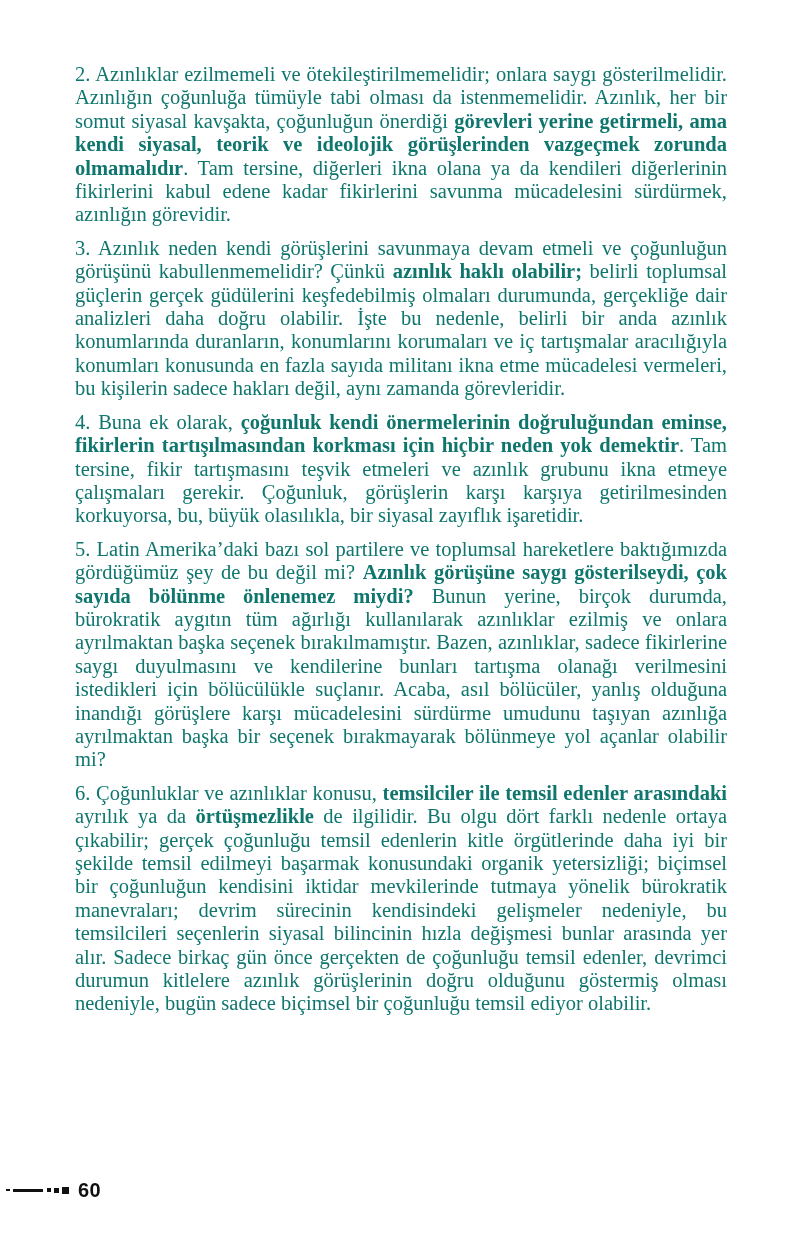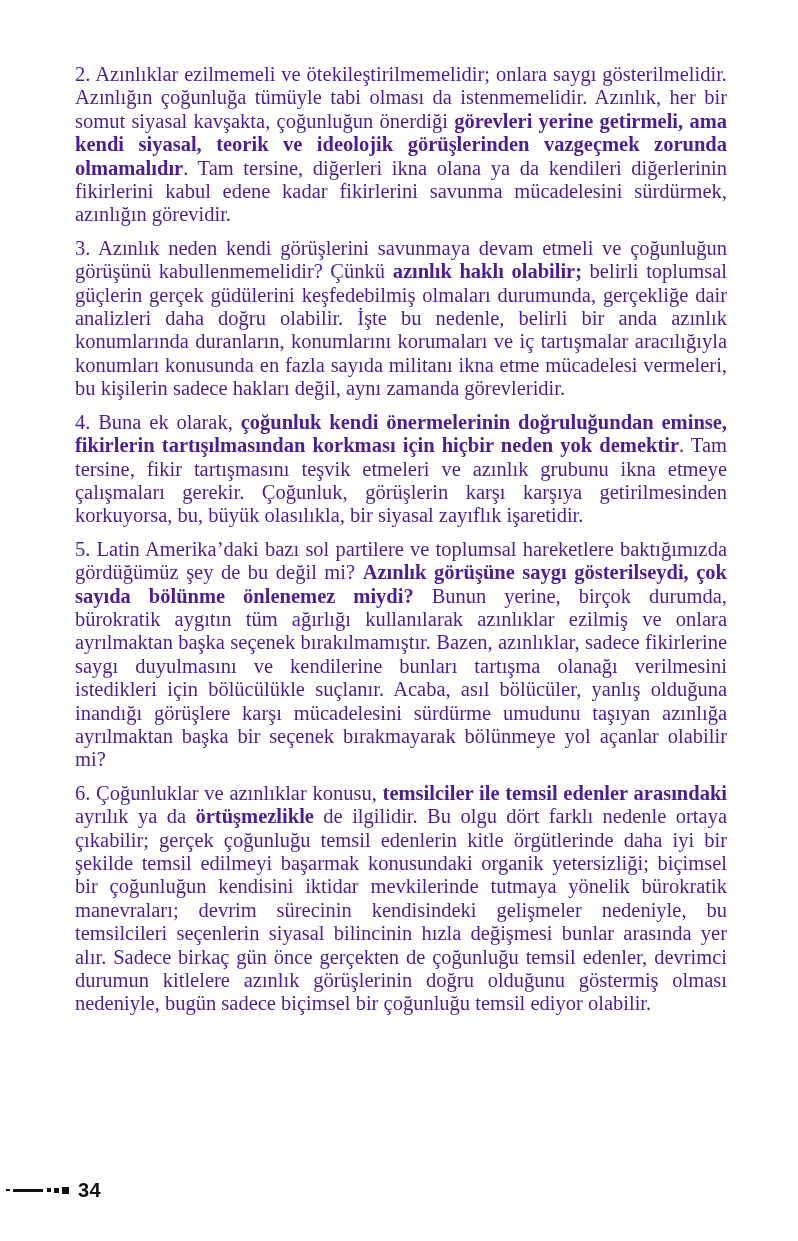"2. Azınlıklar ezilmemeli ve" .text-block { color: #4c1d95 -> #0f766e }
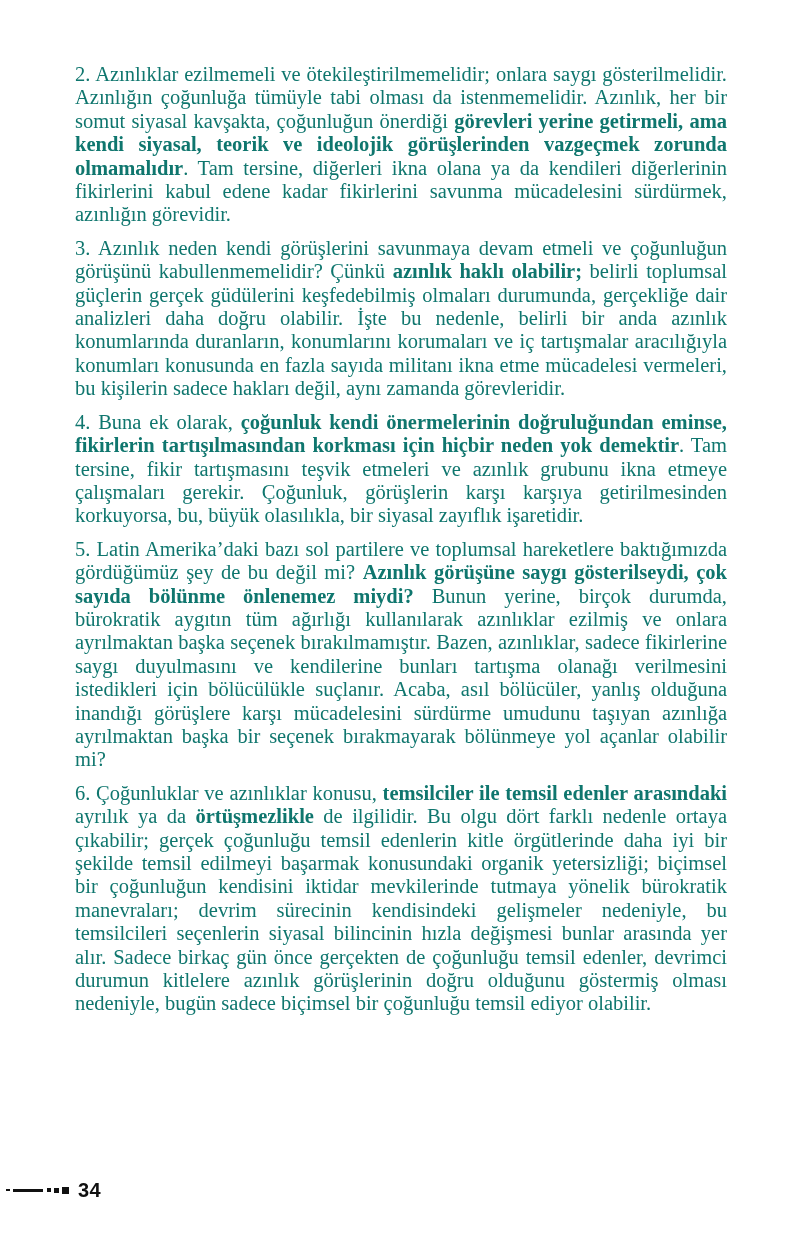"34" span.f-num { text: 34 -> 60 }
